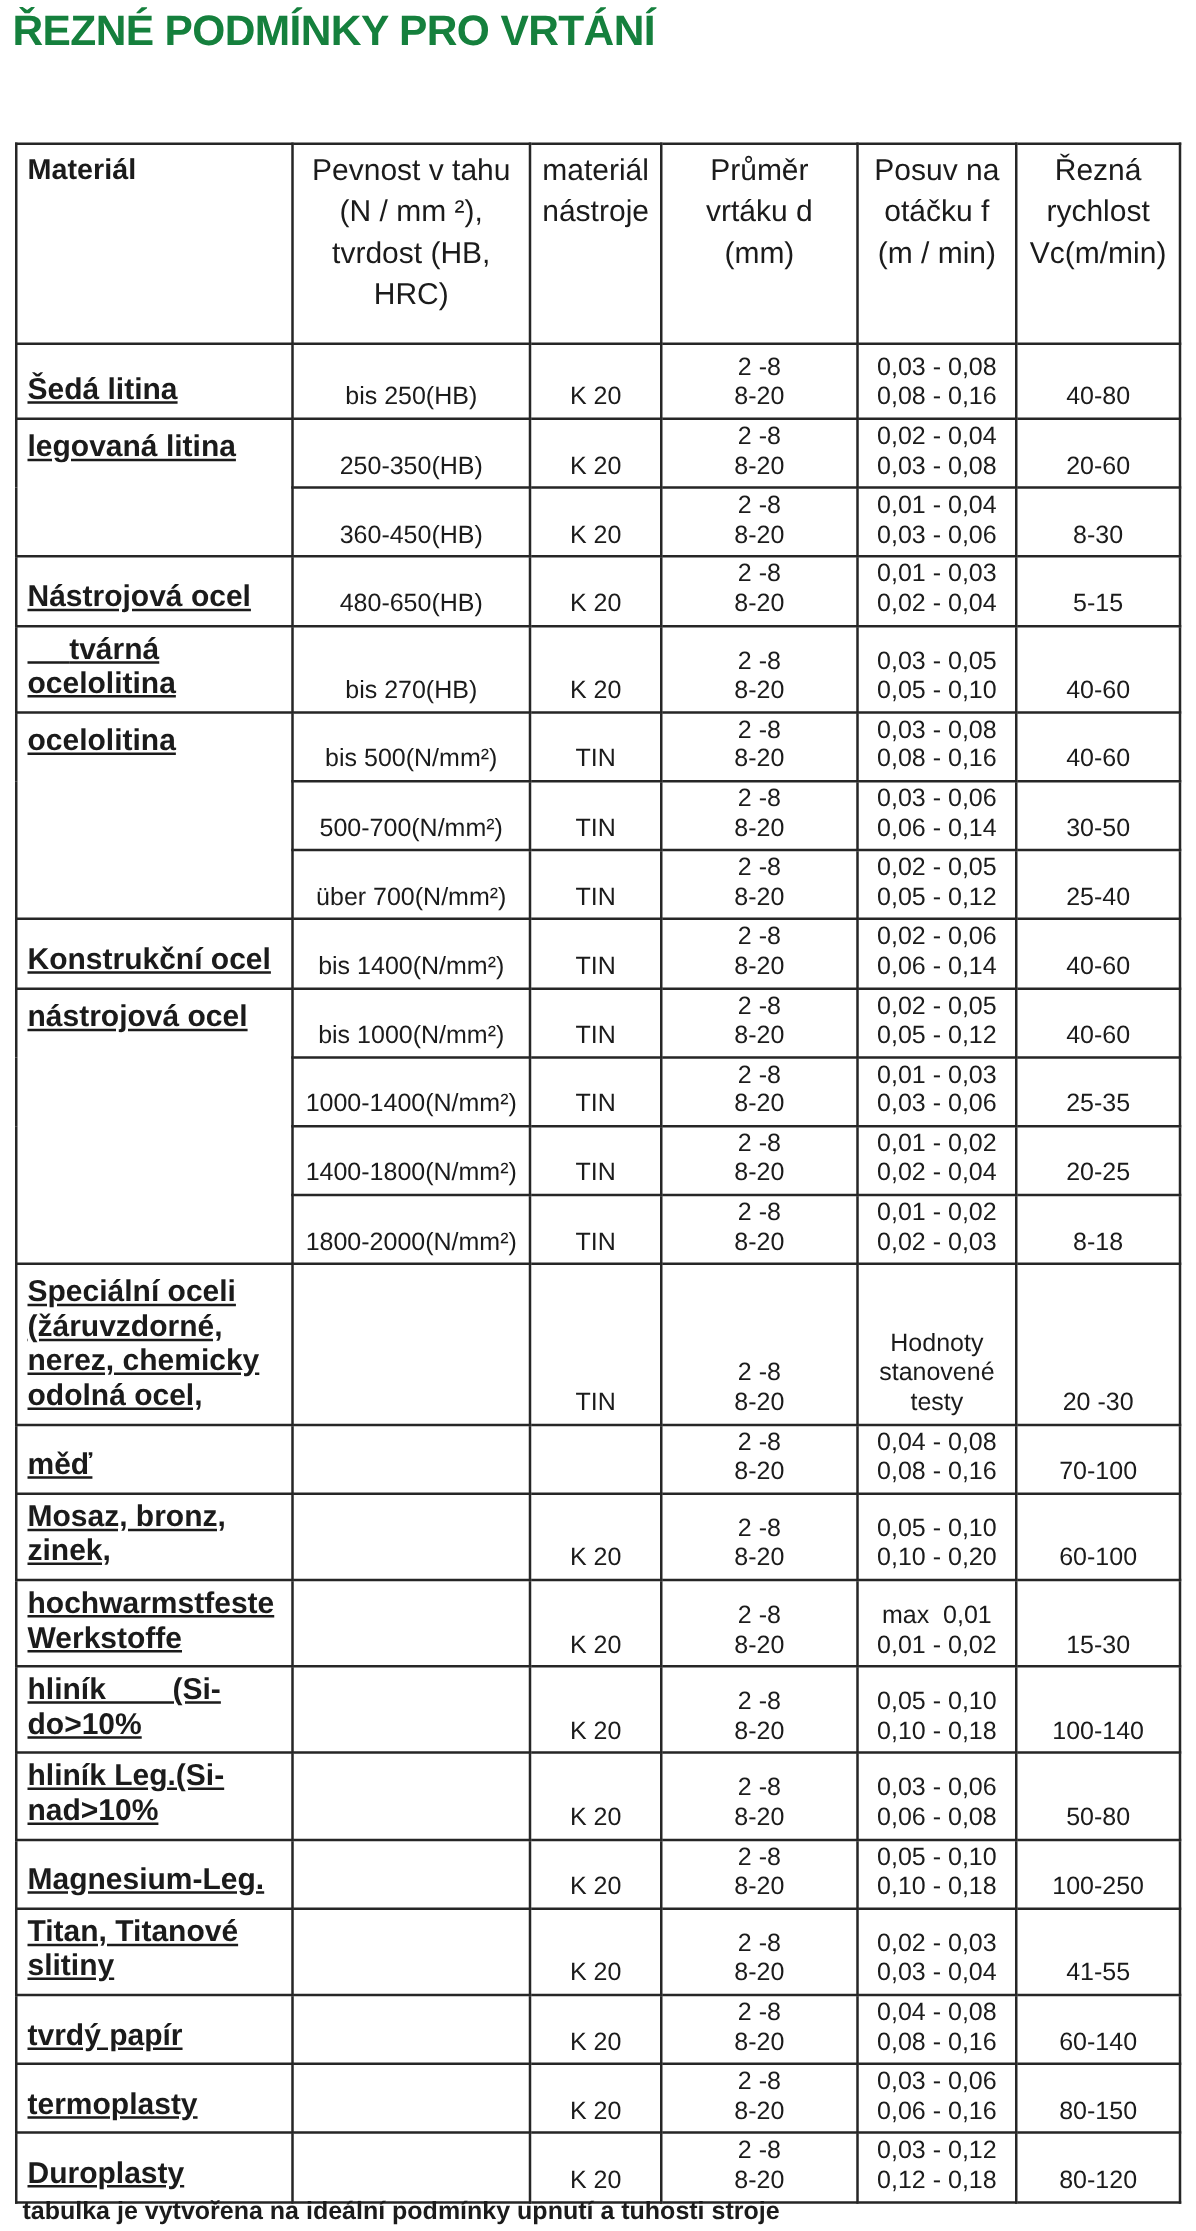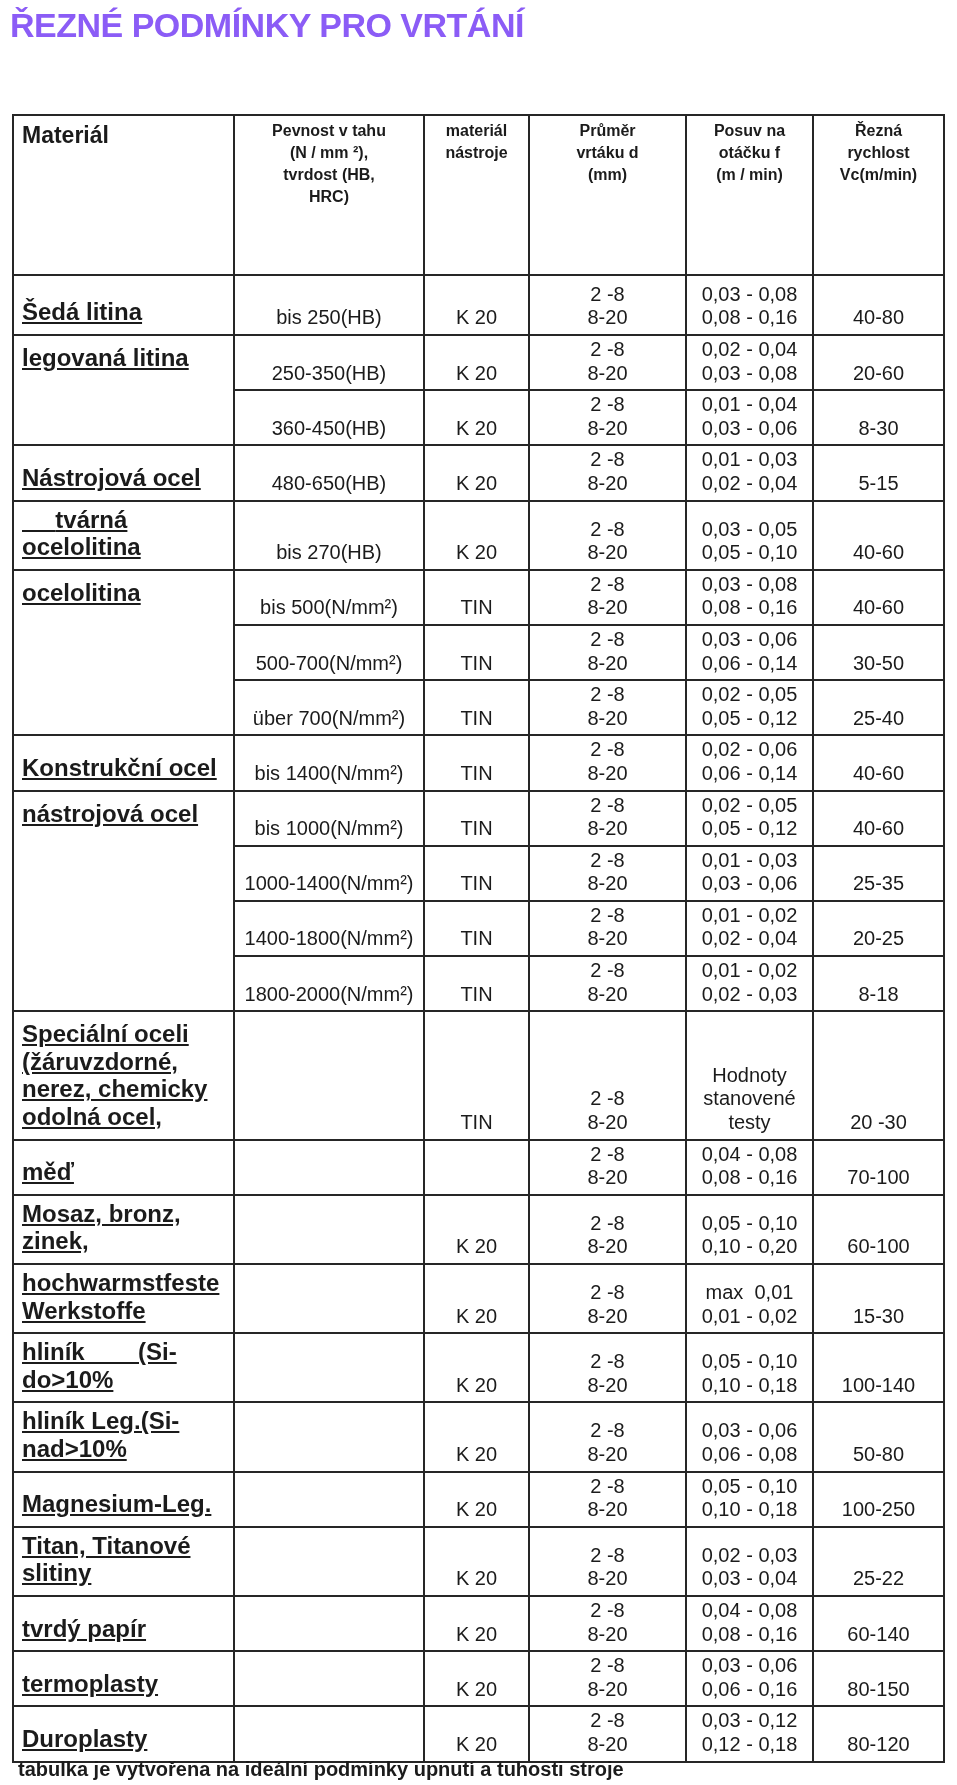"ŘEZNÉ PODMÍNKY PRO VRTÁNÍ" .page-title { color: #8b5cf6 -> #15803d }
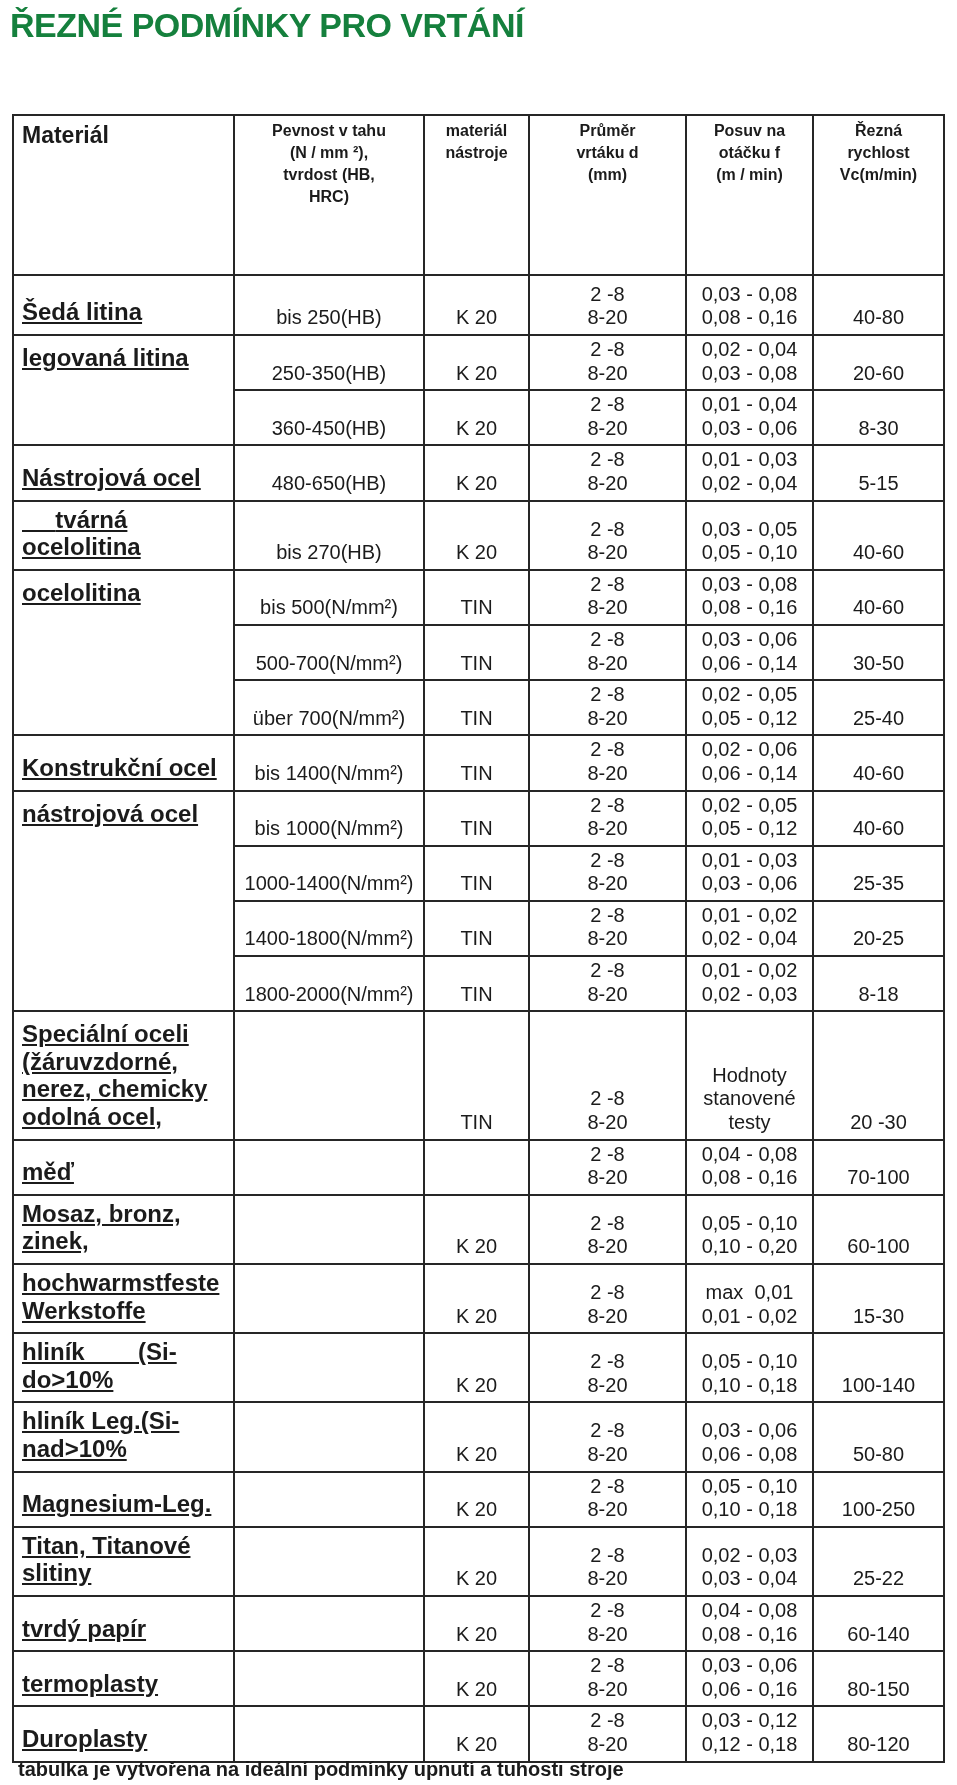"Pevnost v tahu" th { font-size: 16px -> 24px; font-weight: bold -> normal }
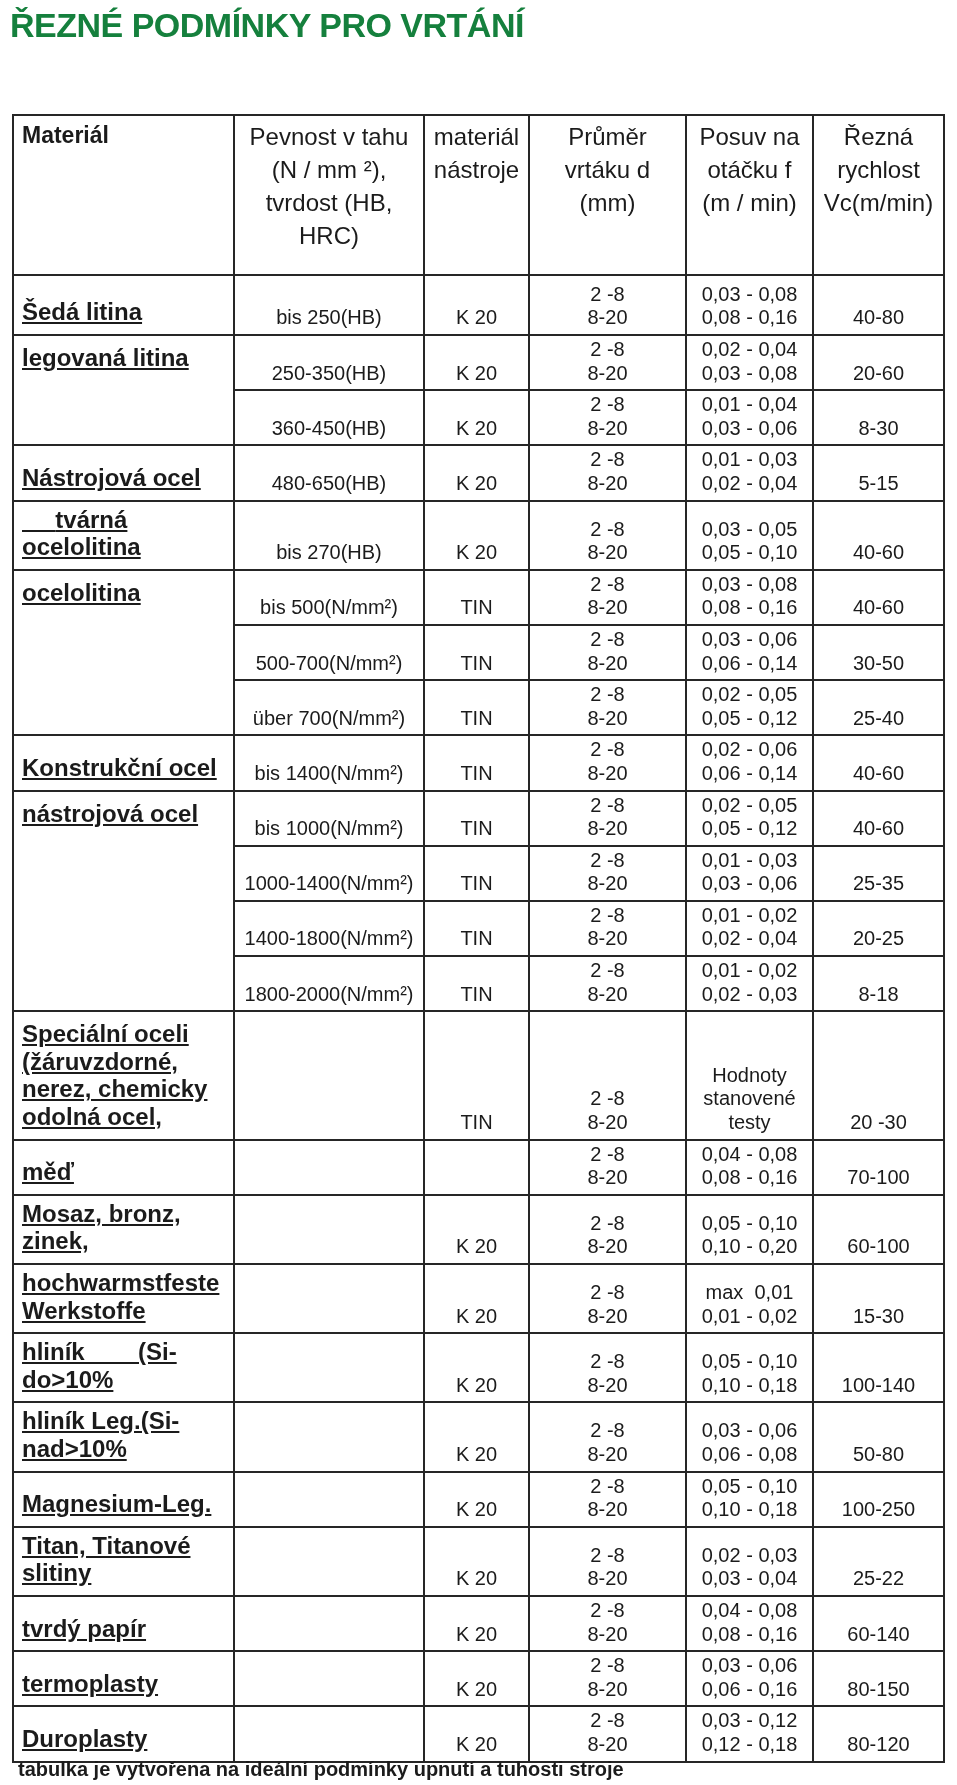"25-22" td.data { text: 25-22 -> 41-55 }
